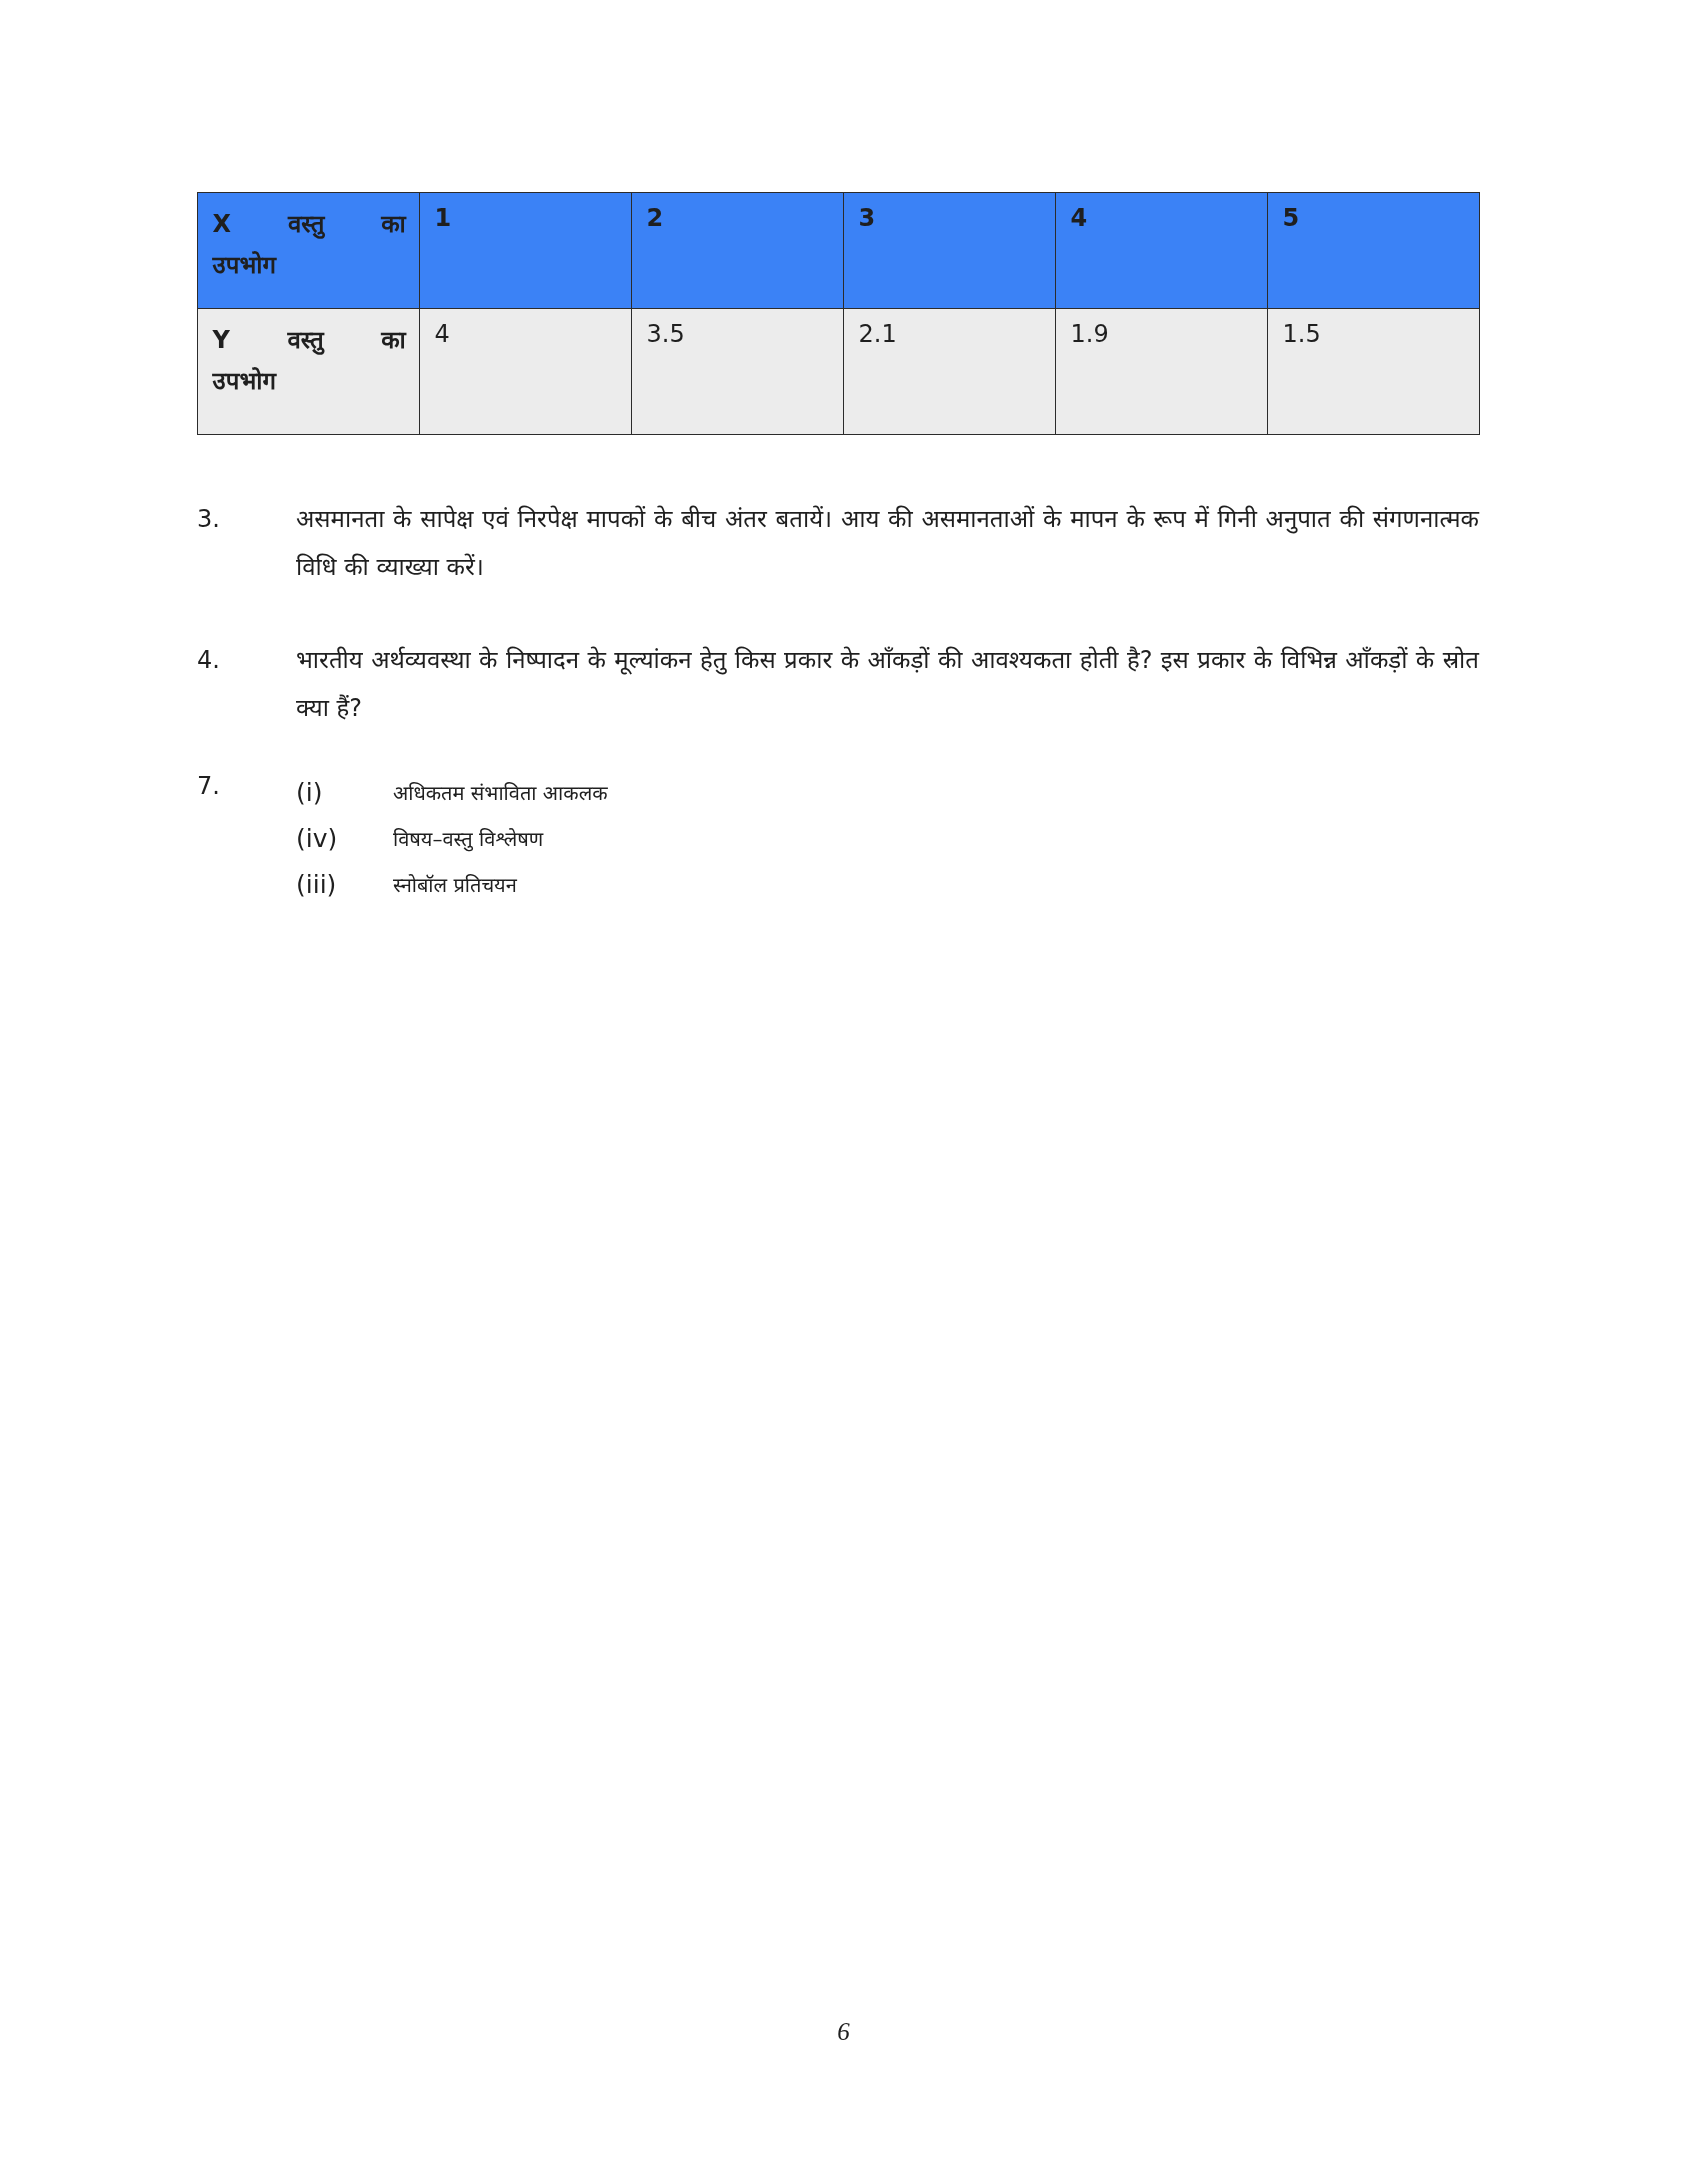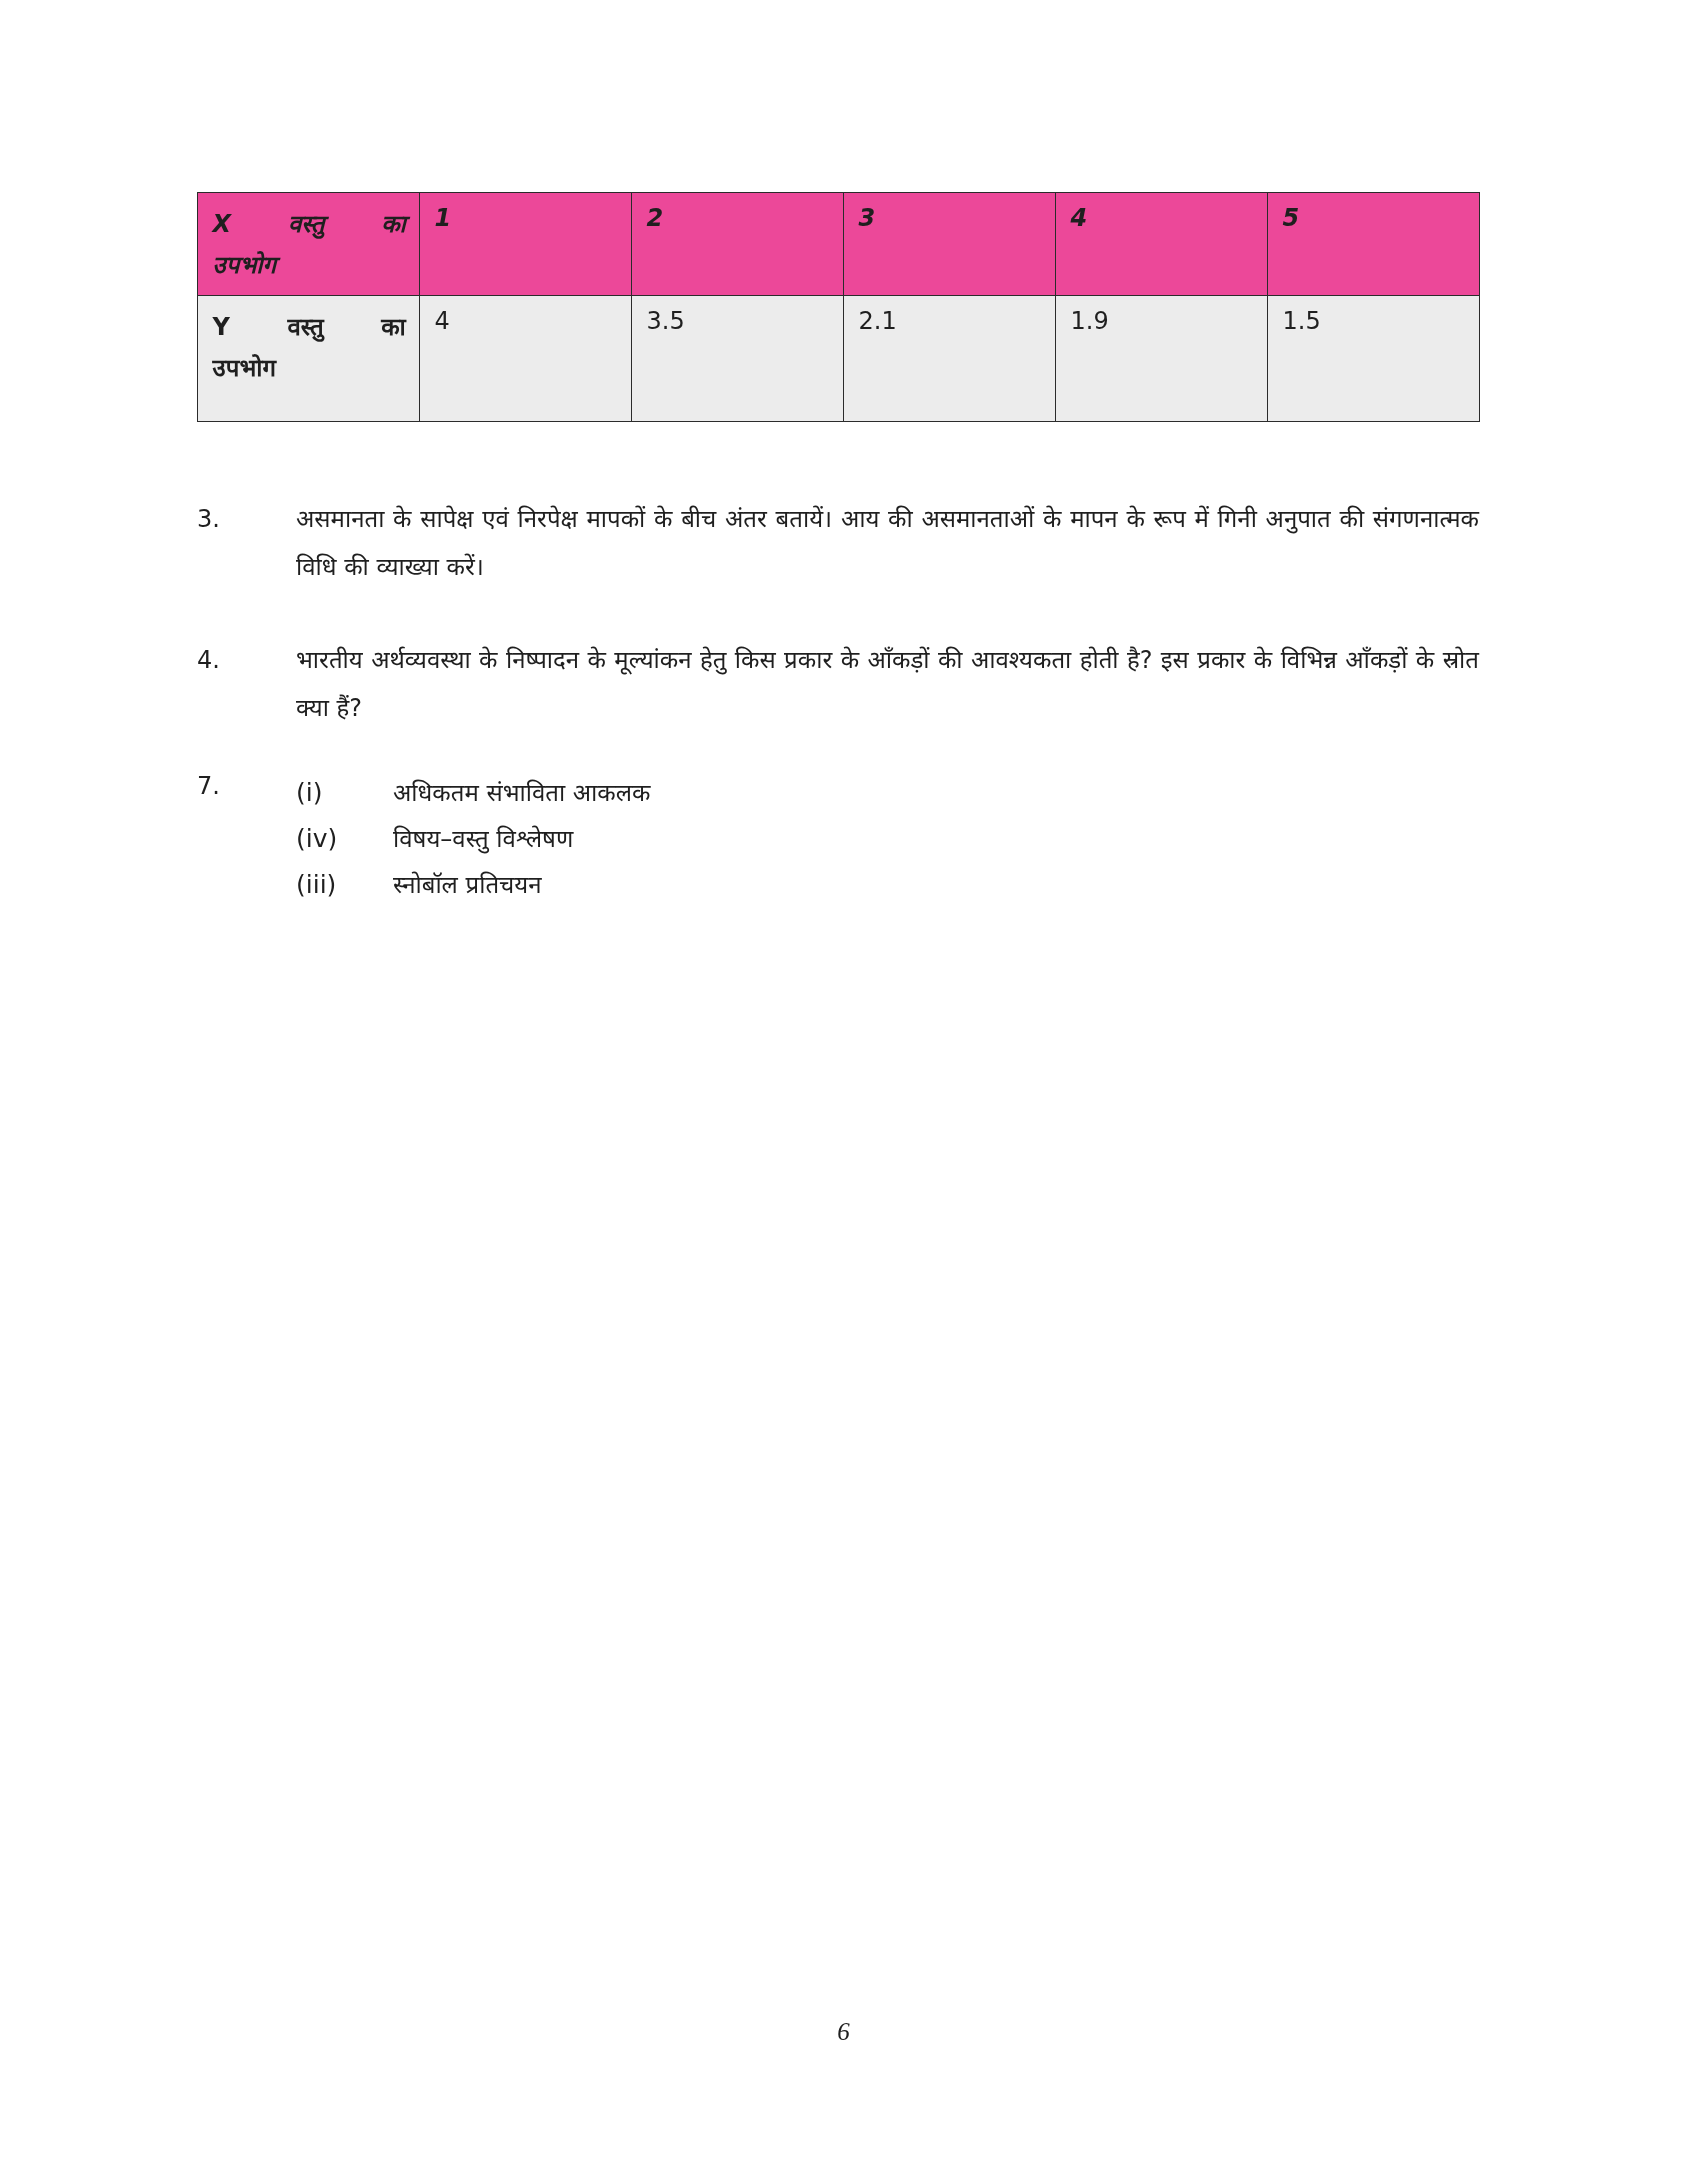"X वस्तु का" .row-x td { background: #ec4899 -> #3b82f6; font-style: italic -> none; height: 103px -> 116px }
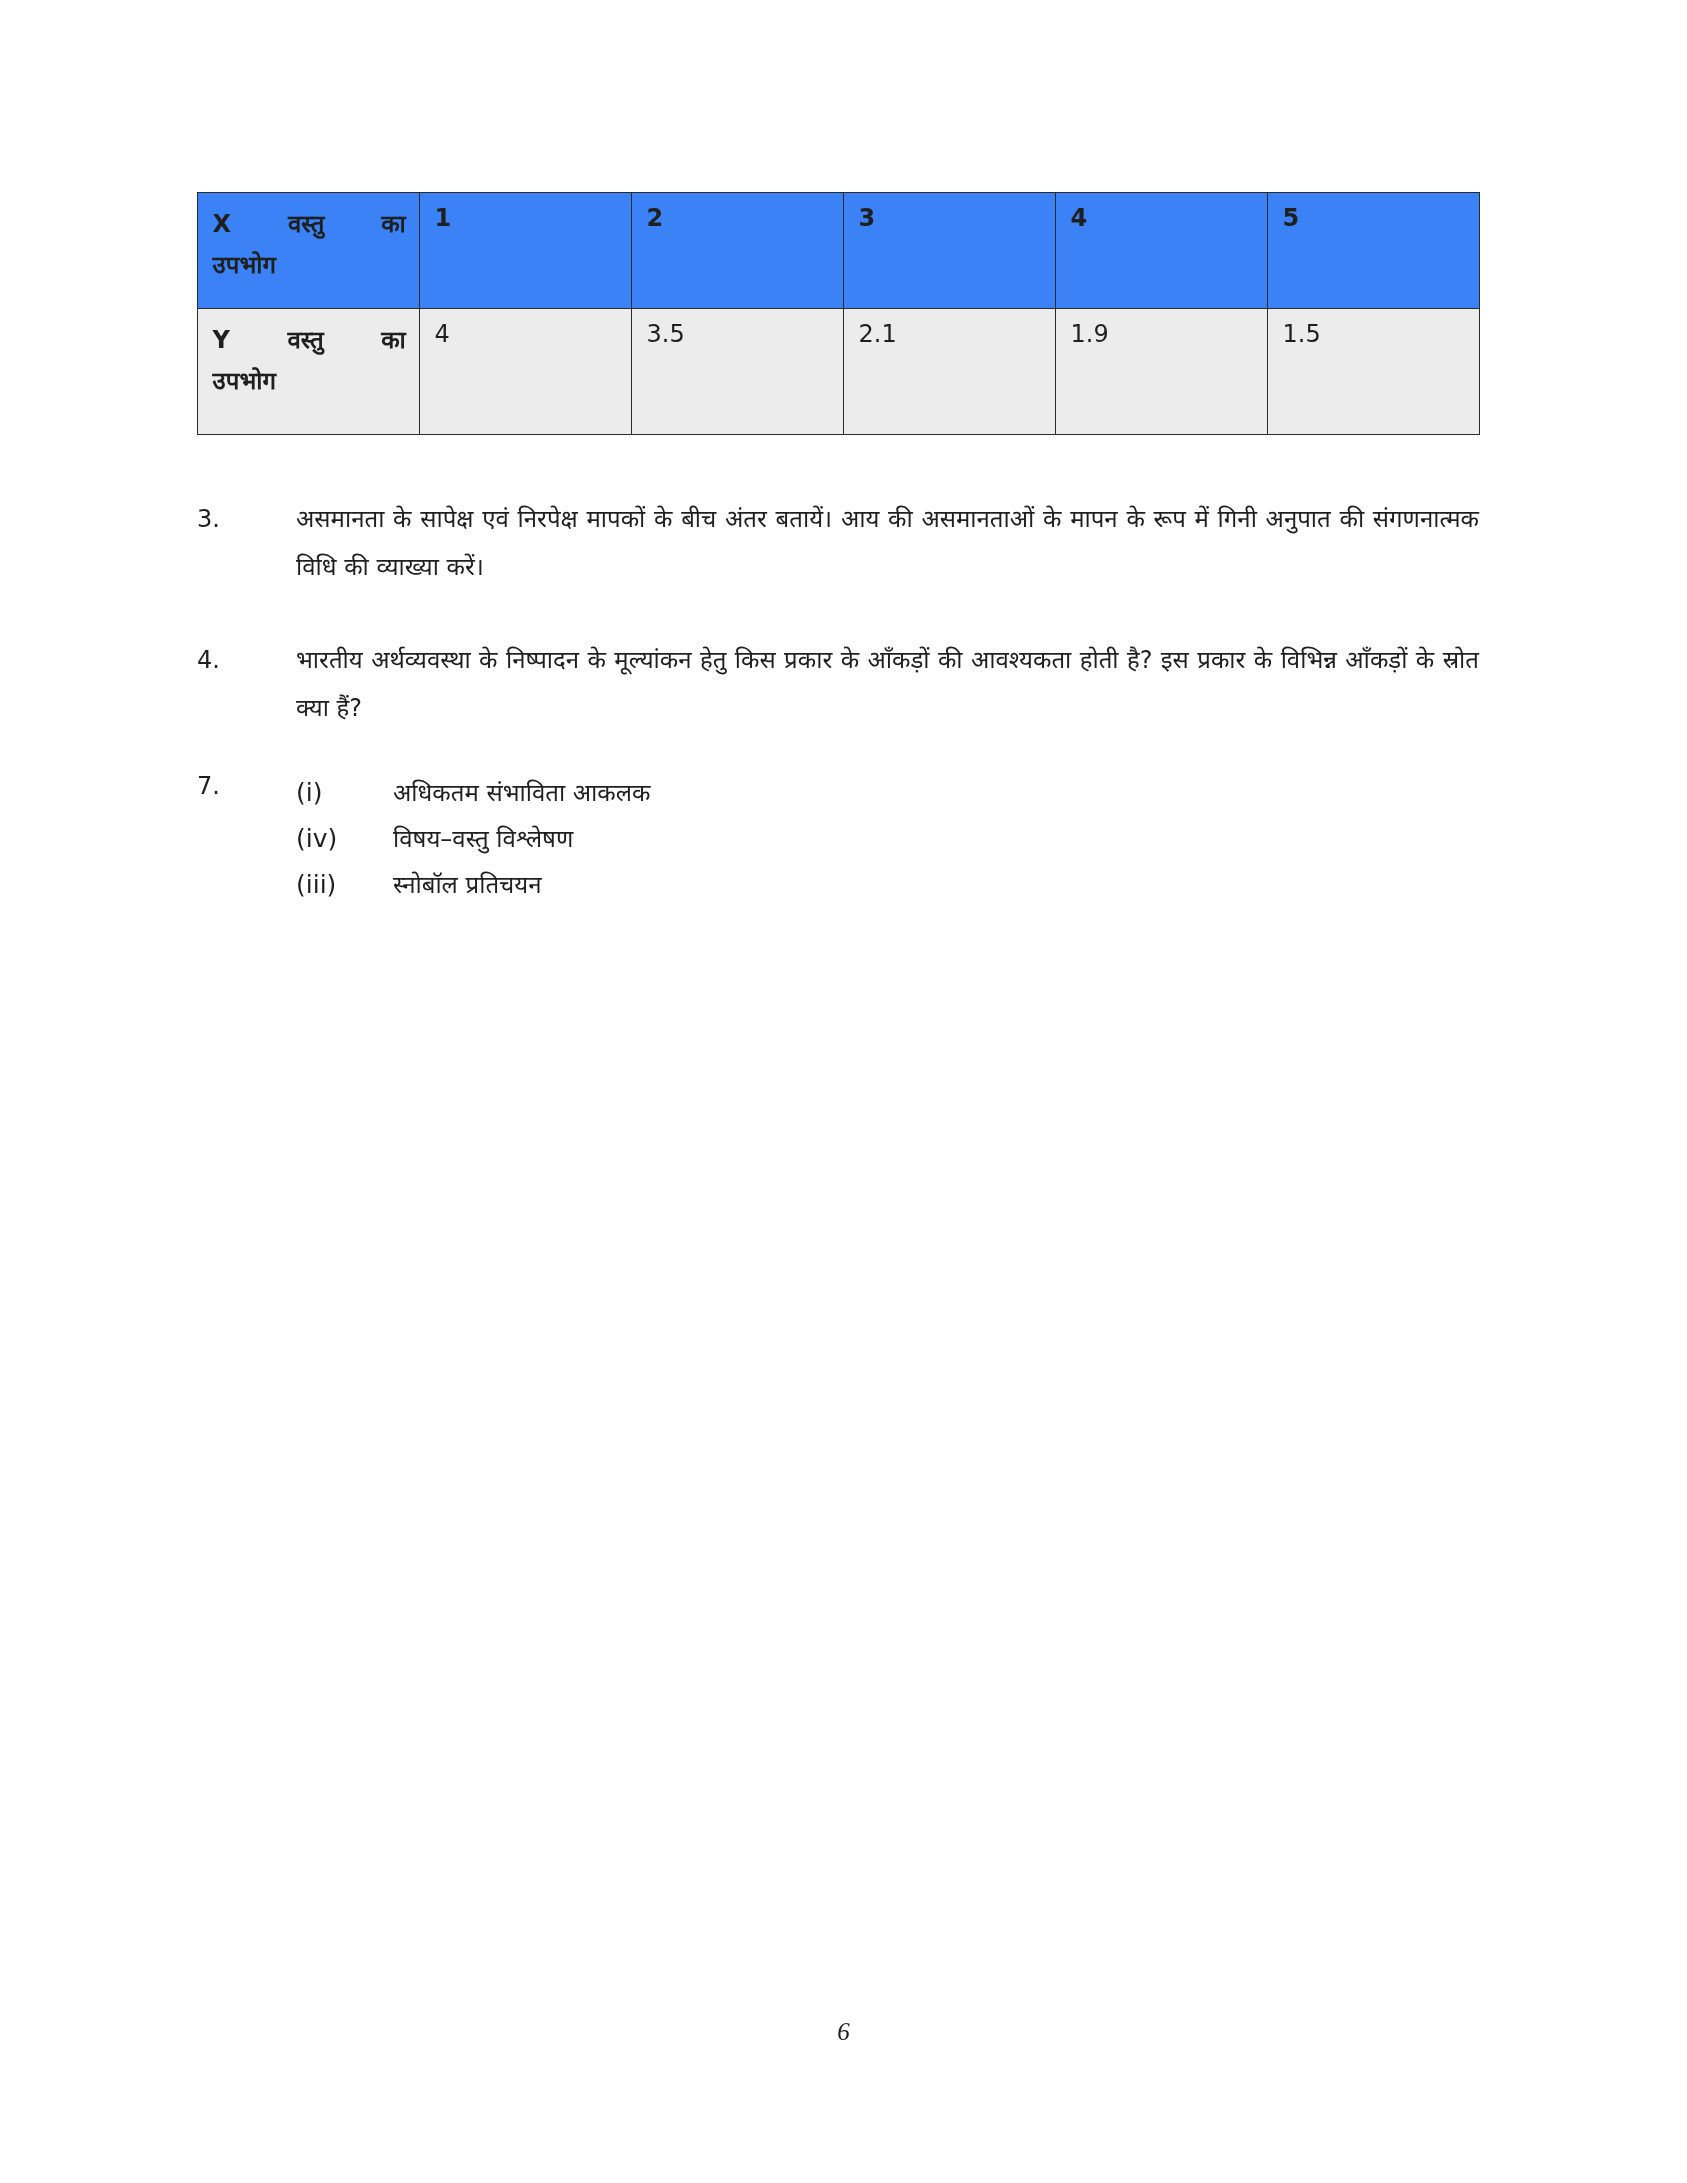"अधिकतम संभाविता आकलक" .sub-text { font-size: 24px -> 20px }
